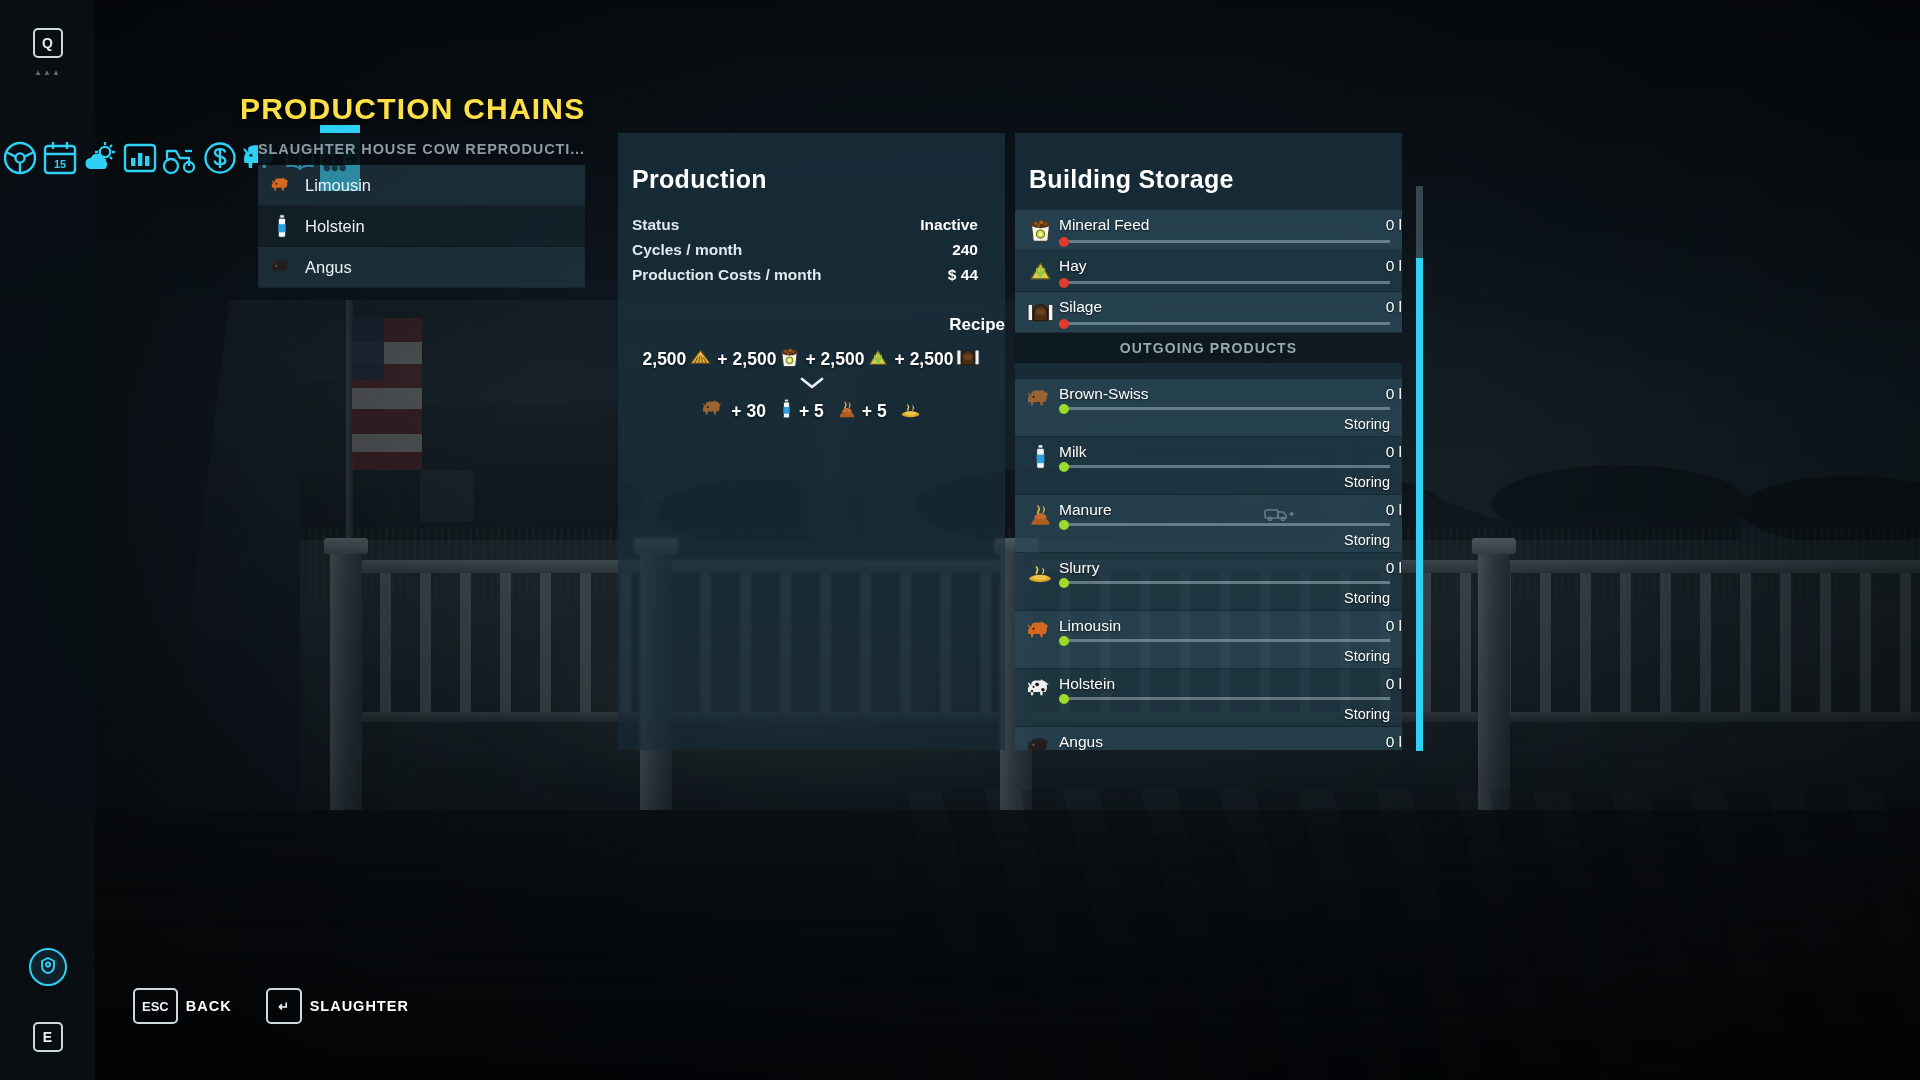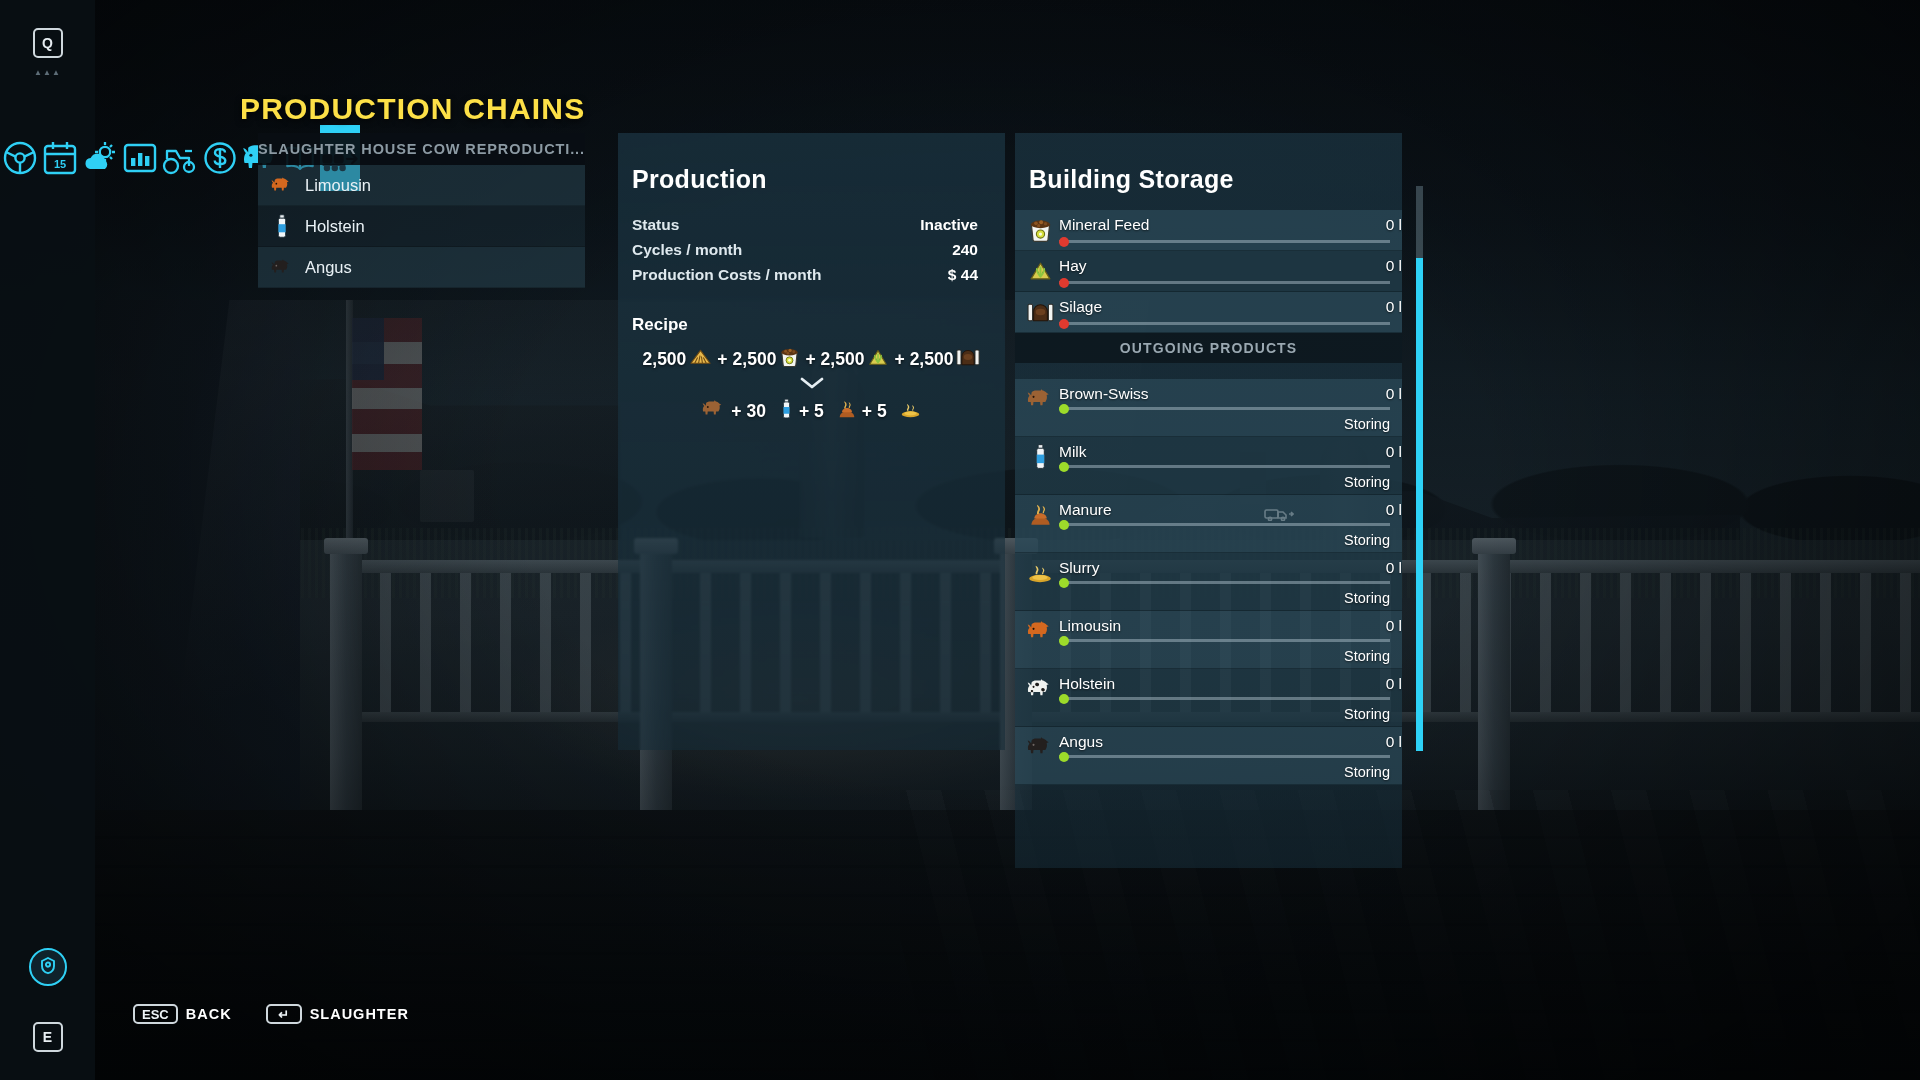"Building Storage" .store-panel { height: 735px -> 617px }
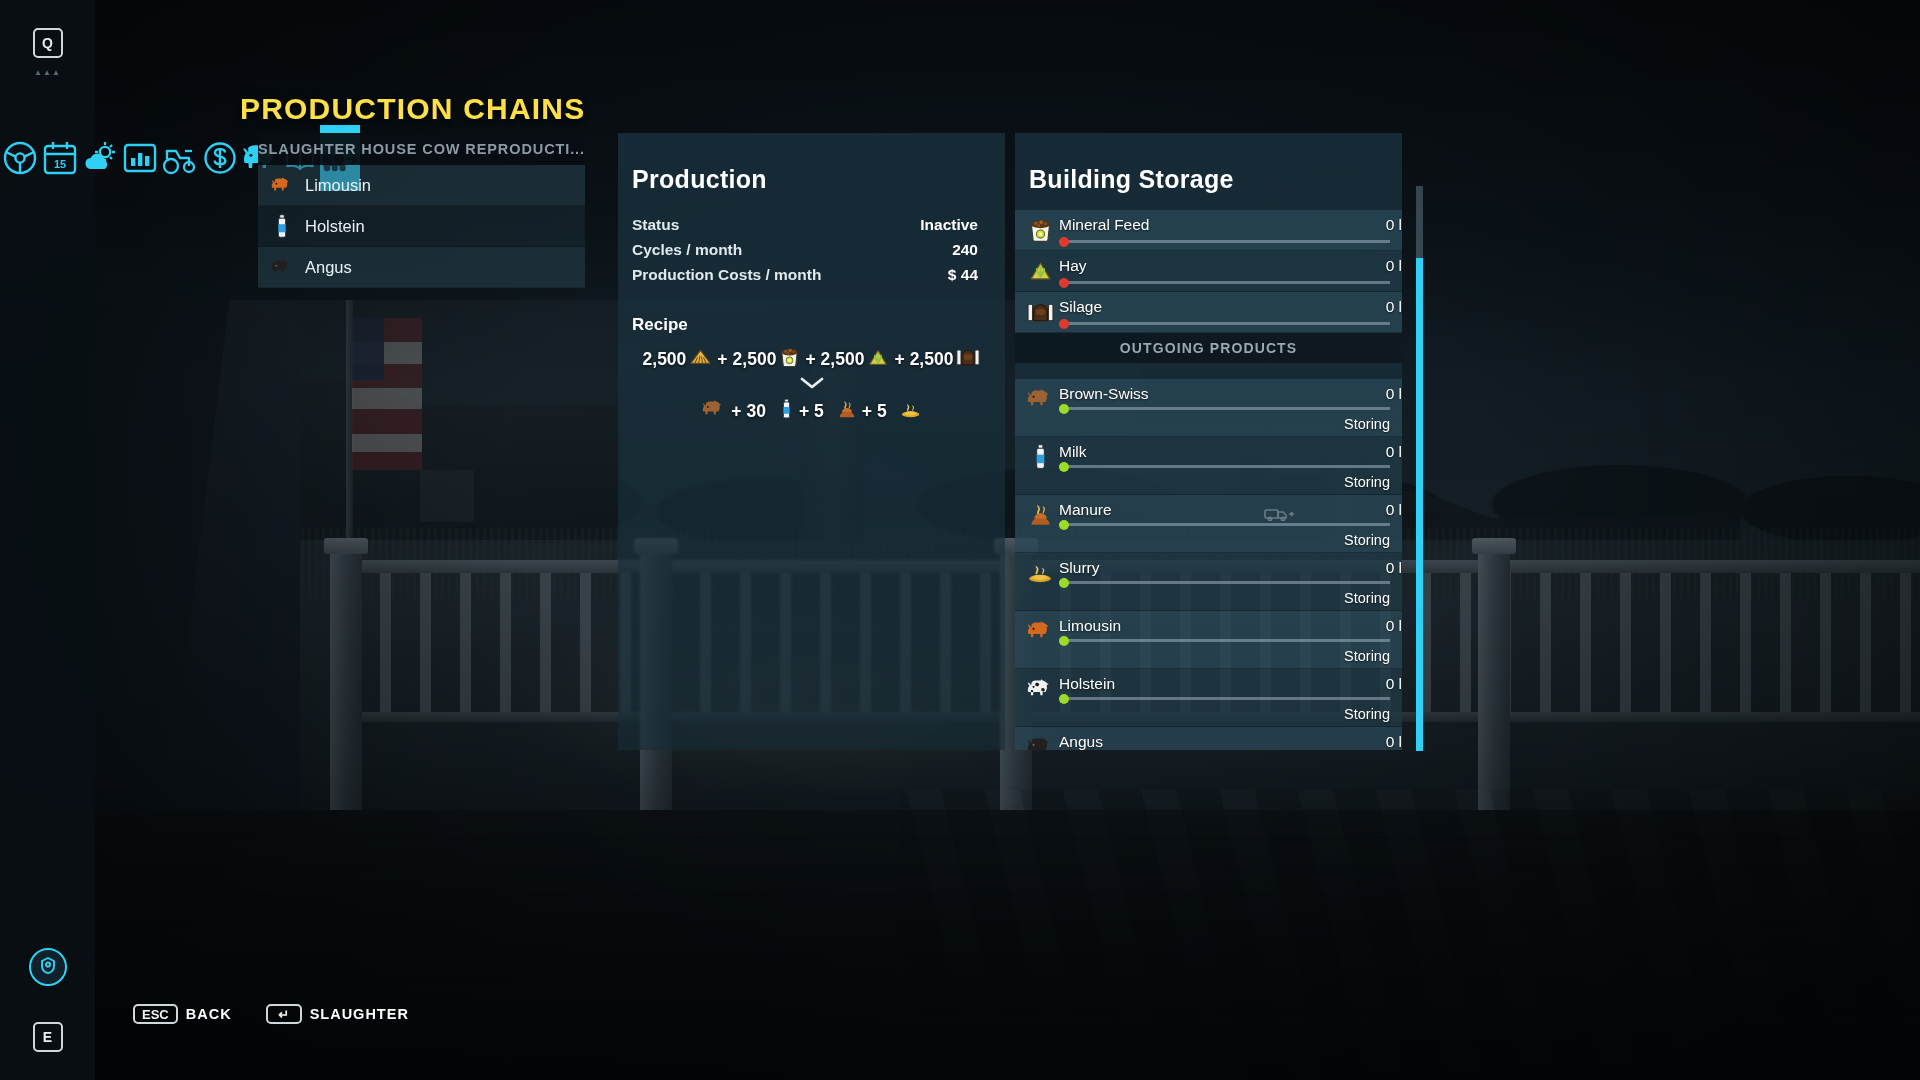"Recipe" .recipe-title { text-align: none -> right }
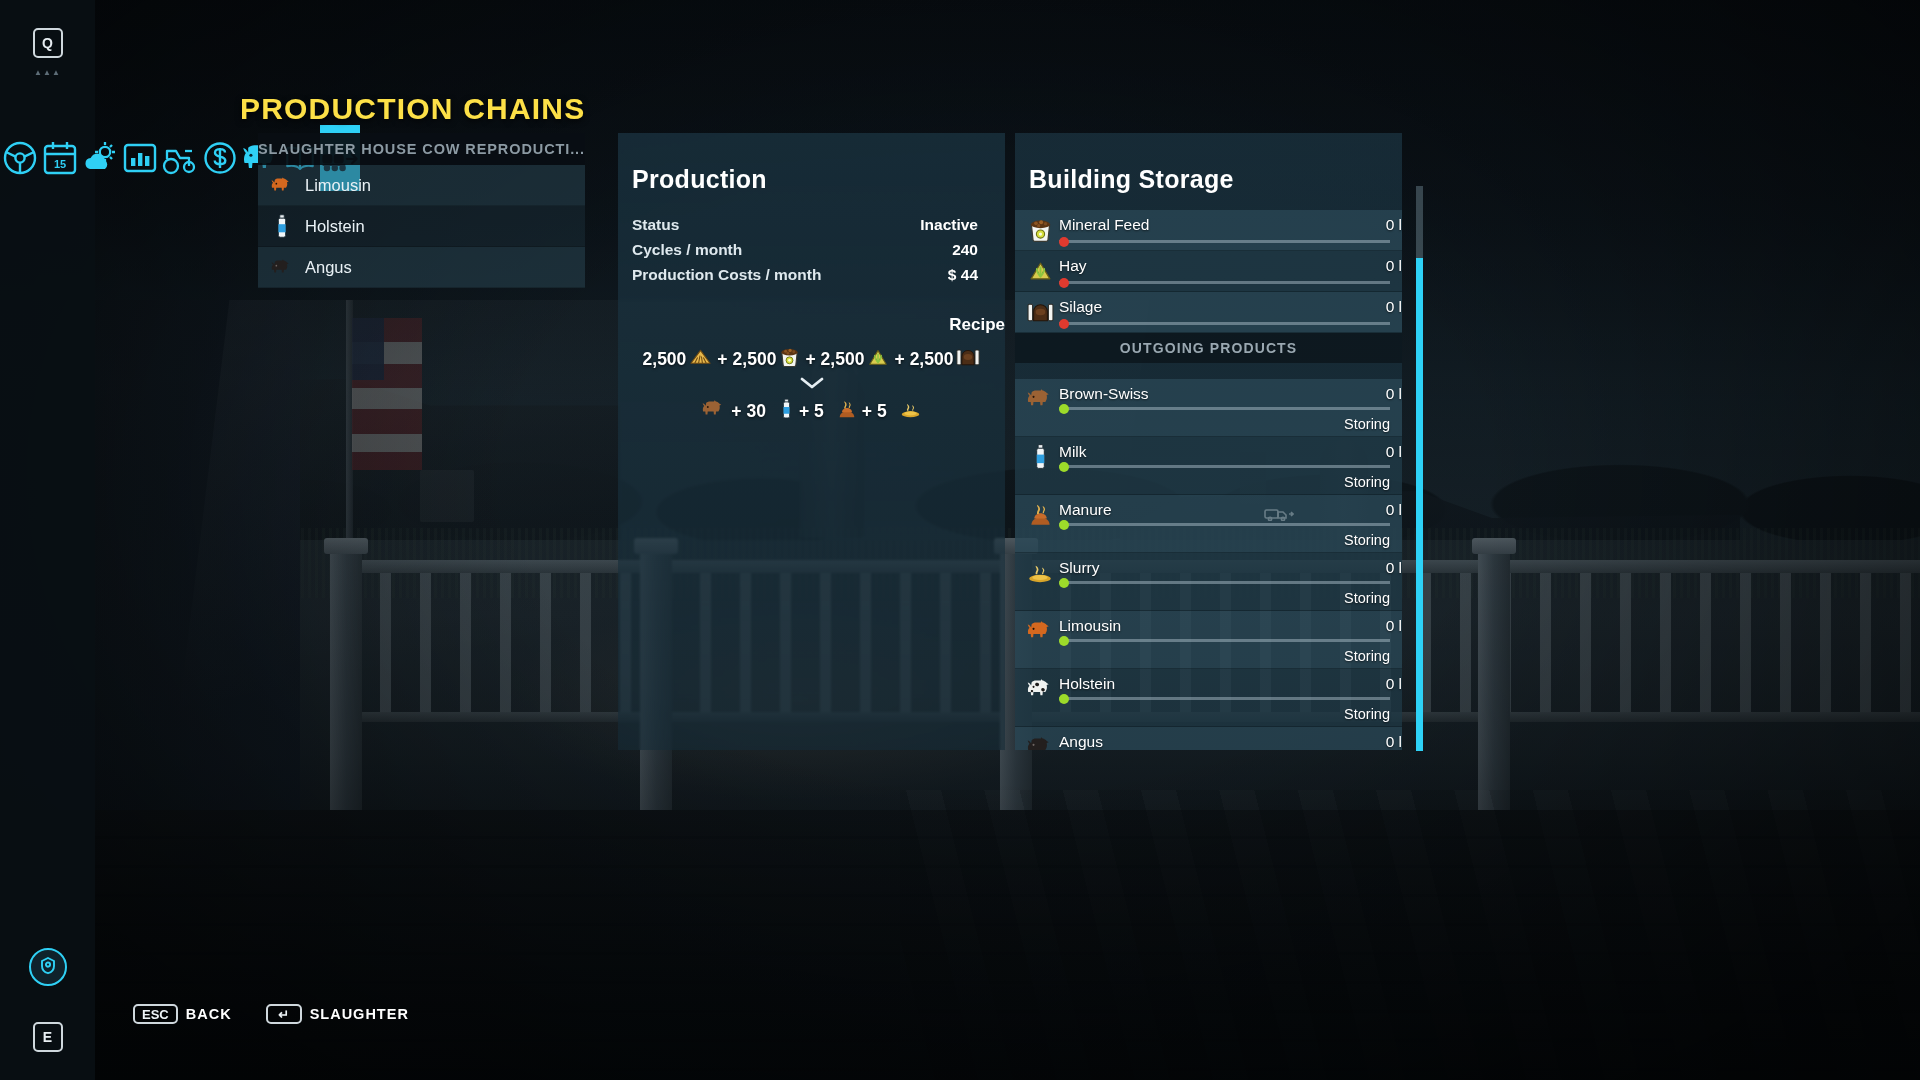"ESC" .fkey { padding: 8px 7px -> 16px 7px }
